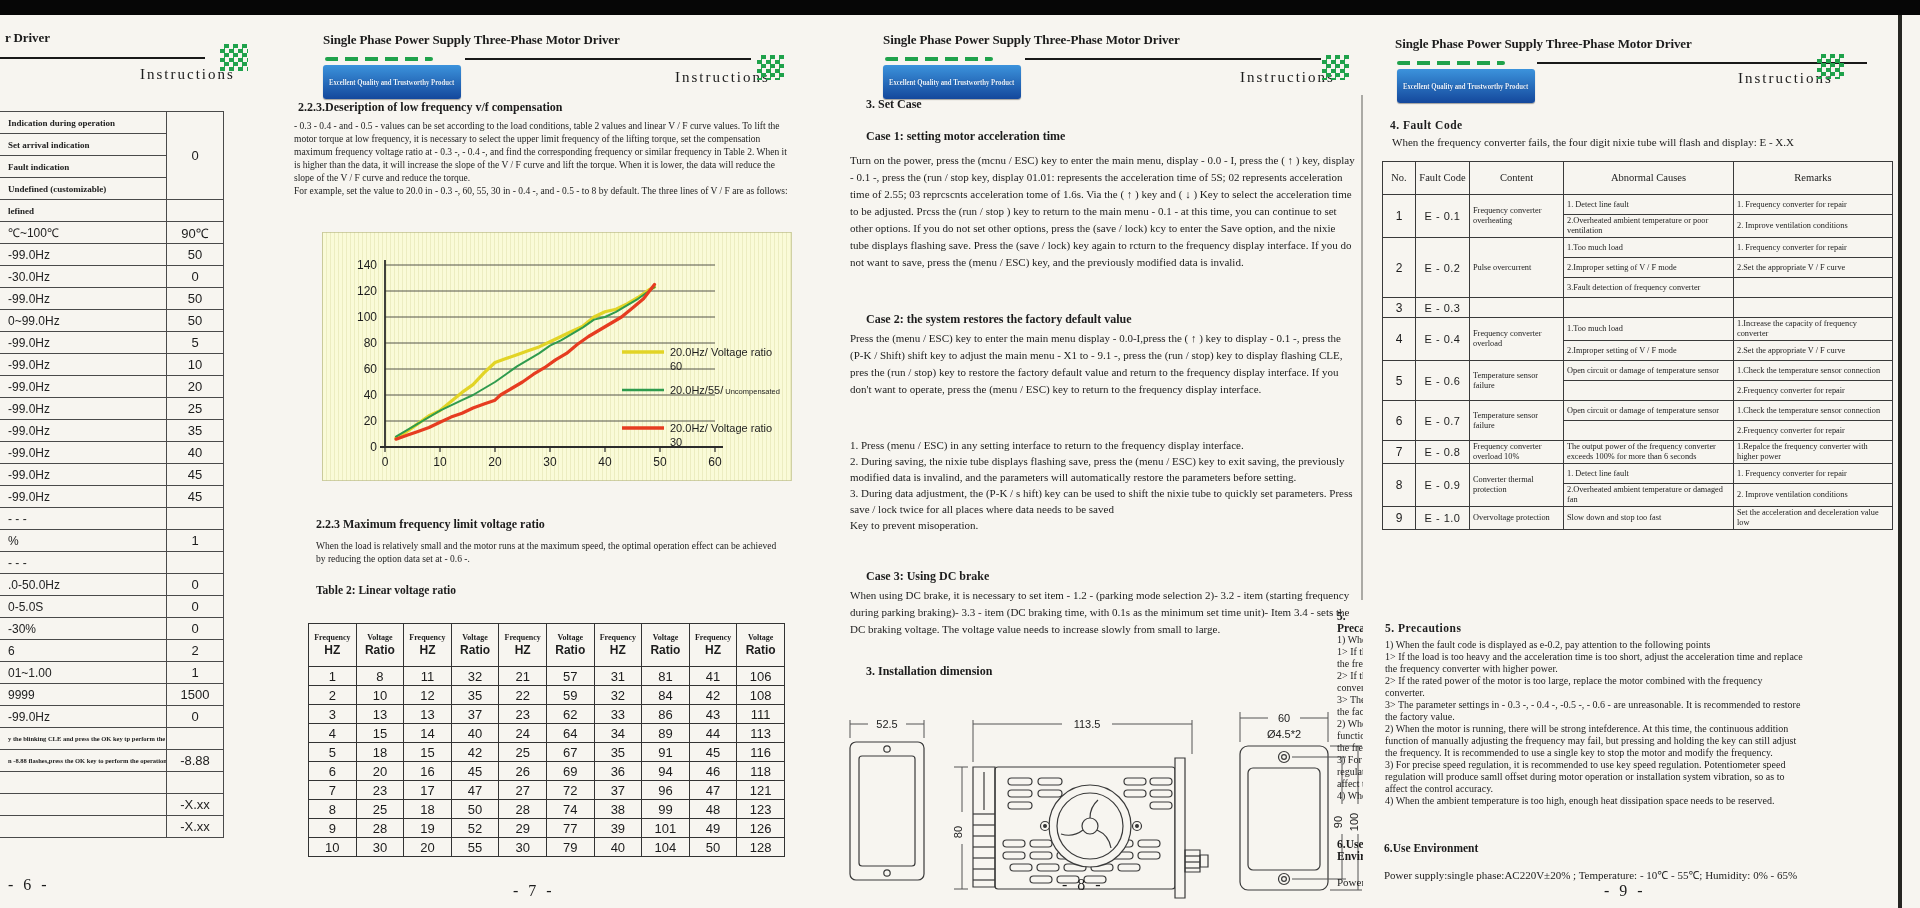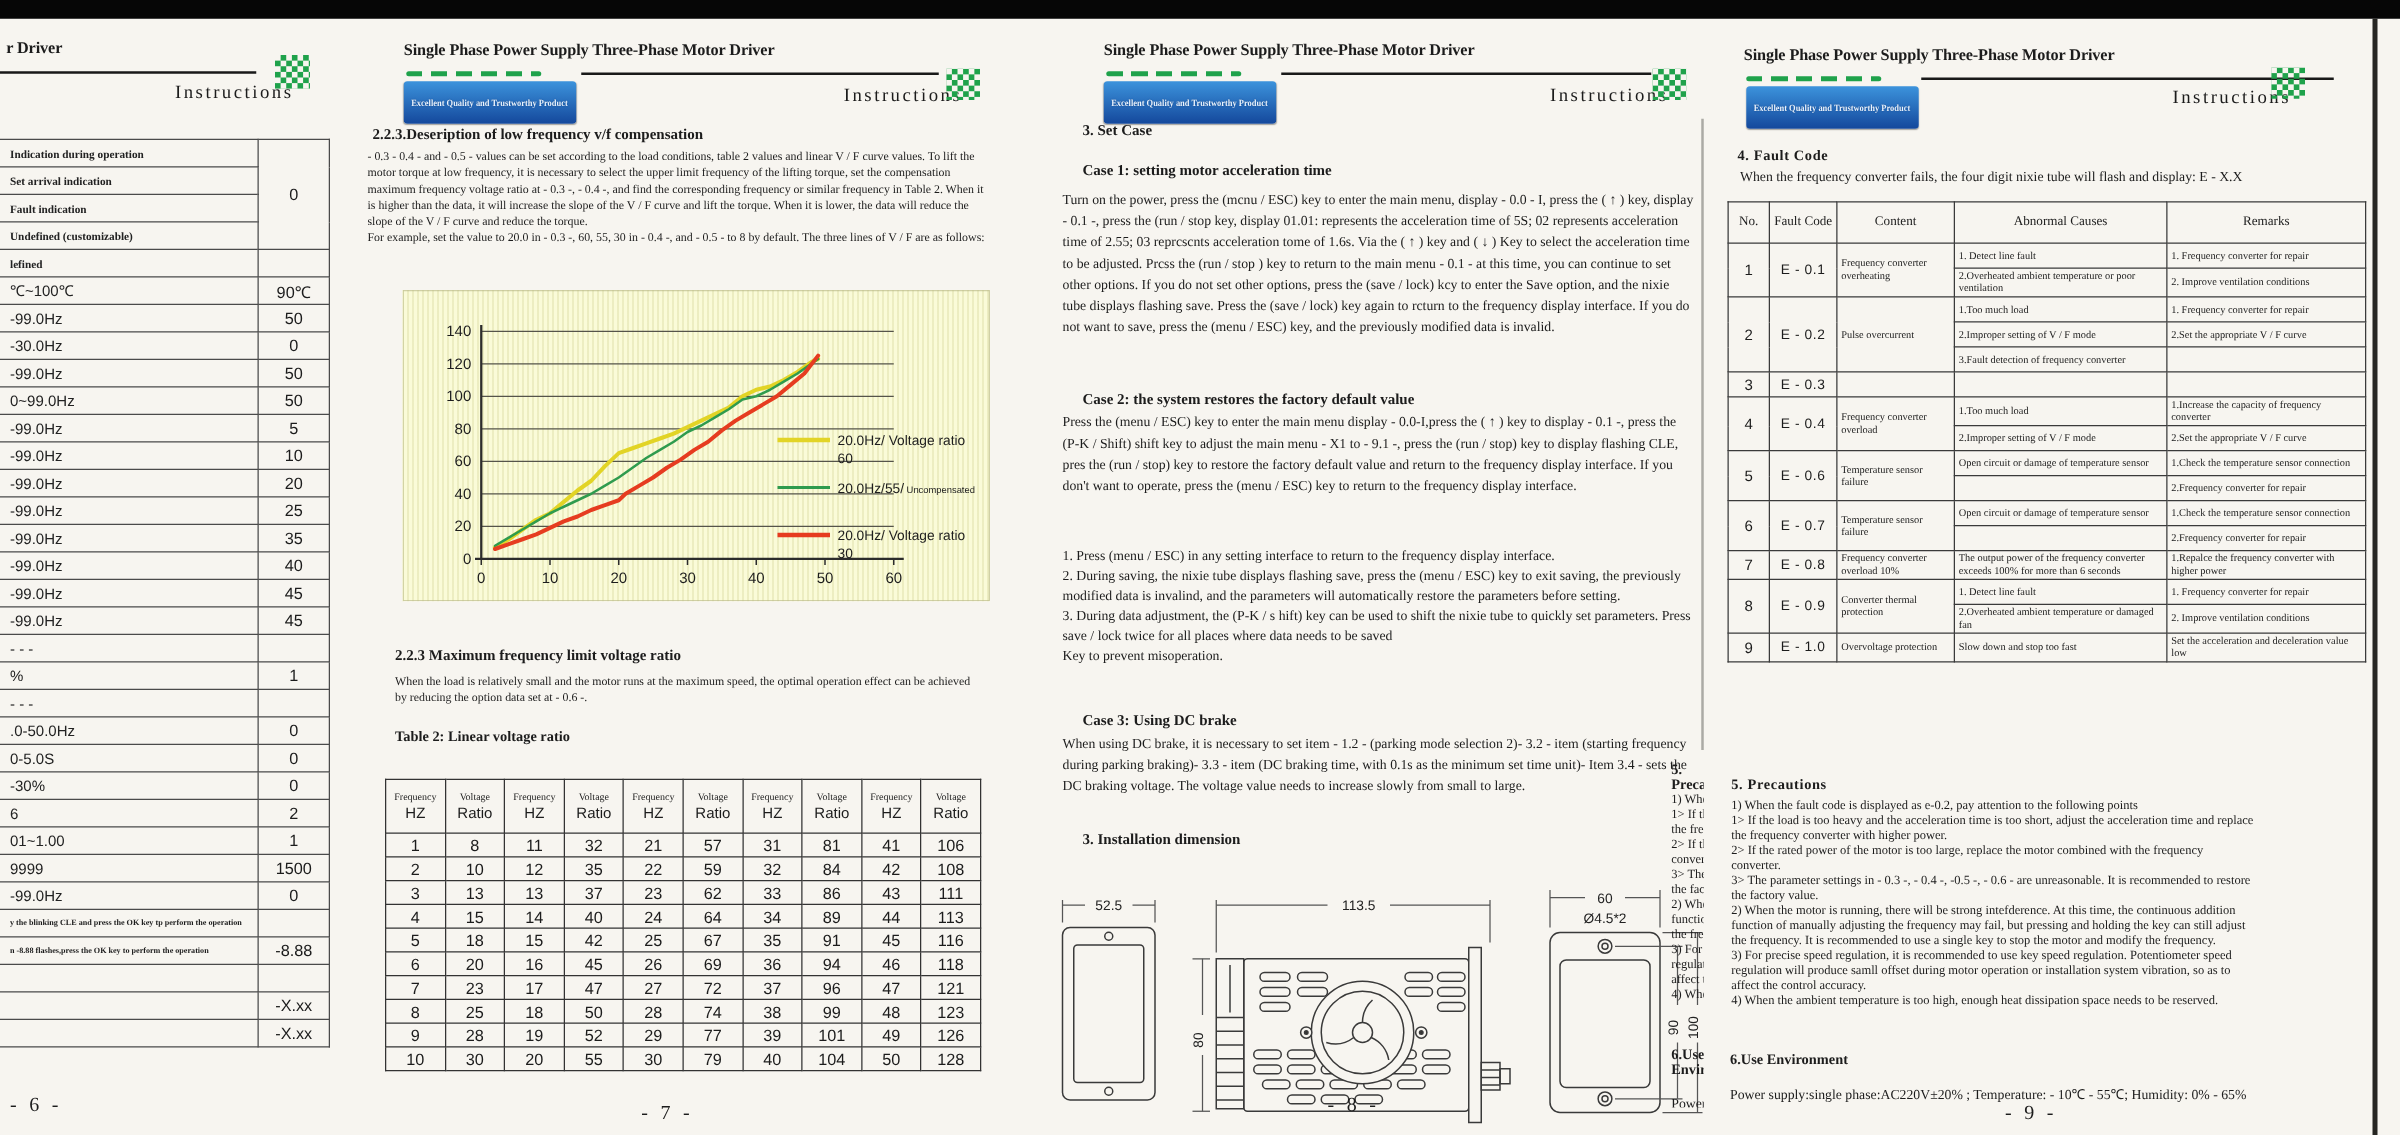"Indication during operation" #p6-table { width: 264px -> 224px }
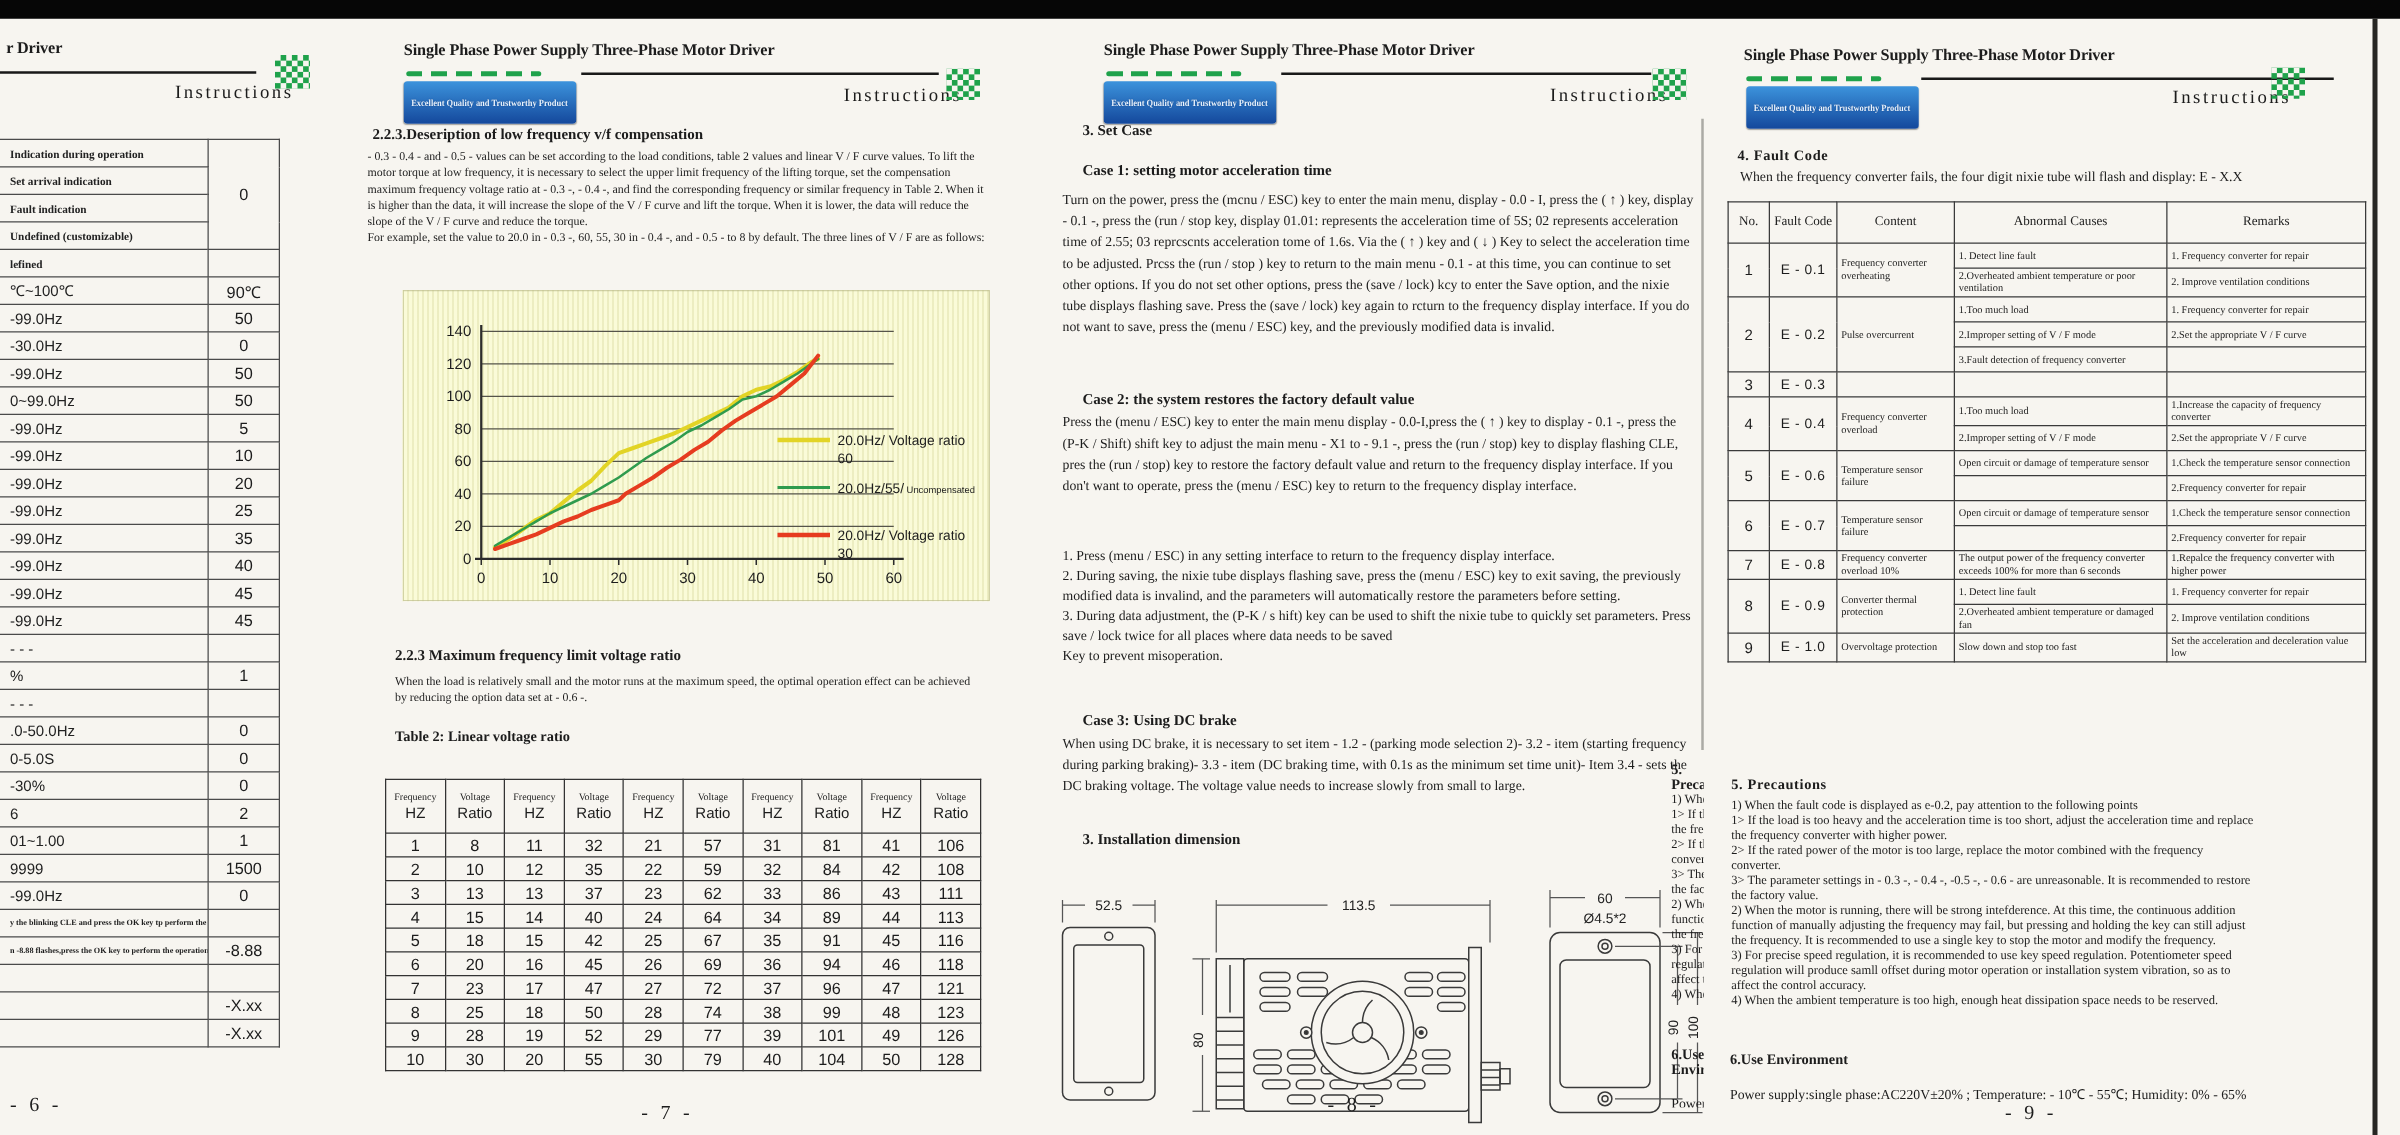"Frequency" #t2 th { font-weight: 400 -> 700 }
